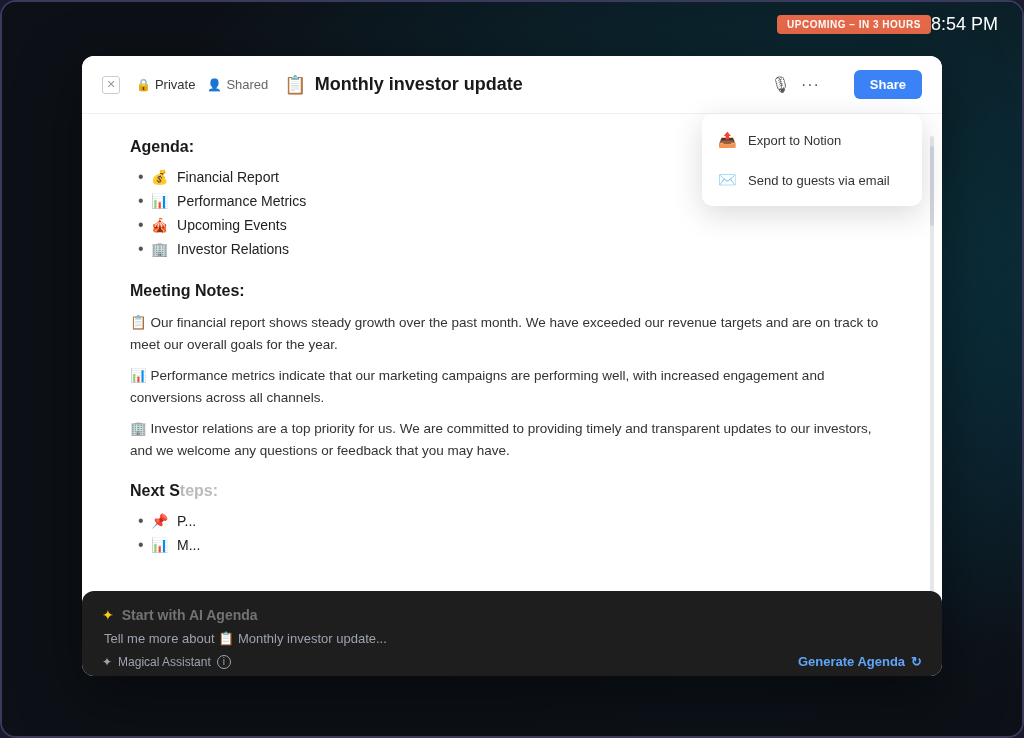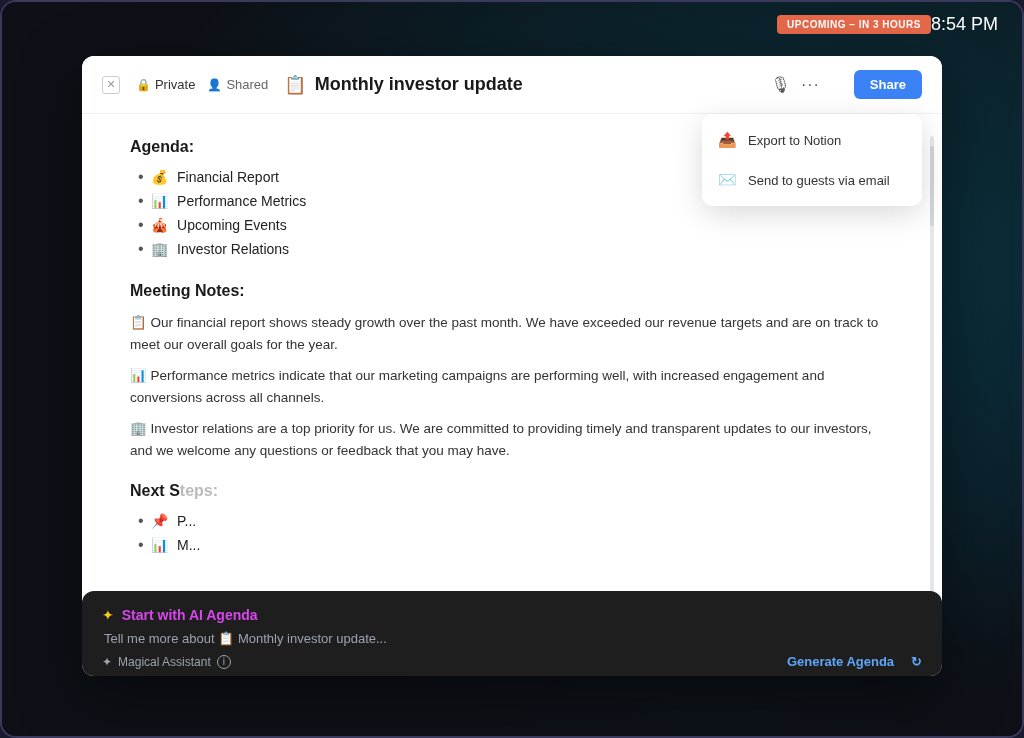"Start with AI Agenda" .ai-popup-title { color: #d946ef -> #737373 }
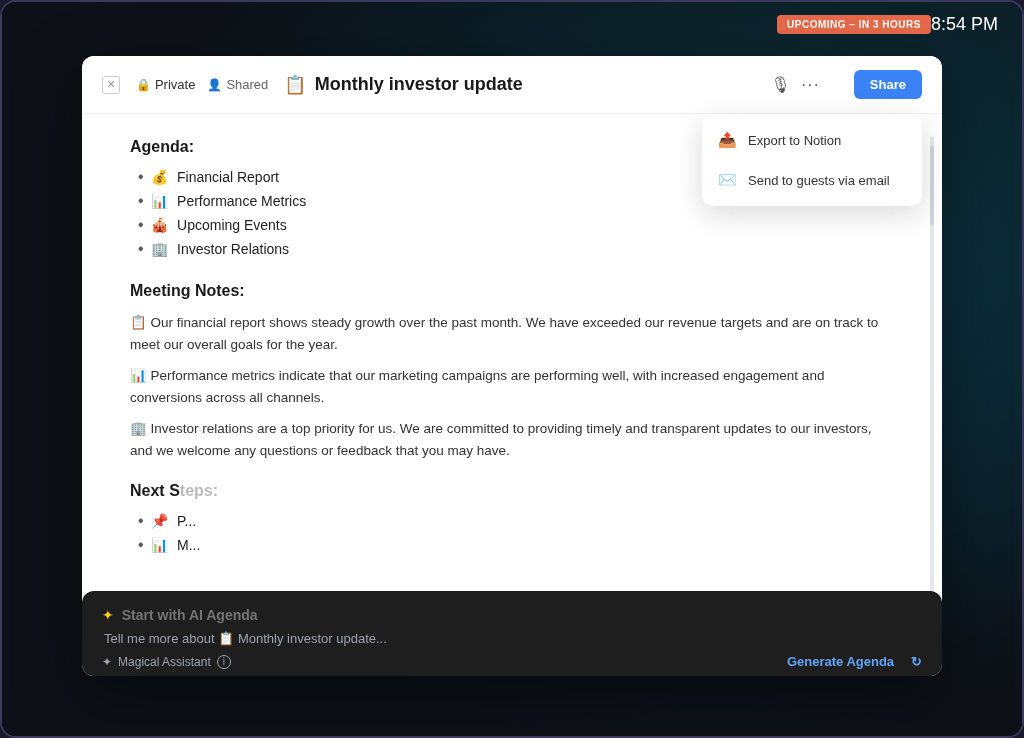"Generate Agenda" .generate-btn { gap: 17px -> 6px }
